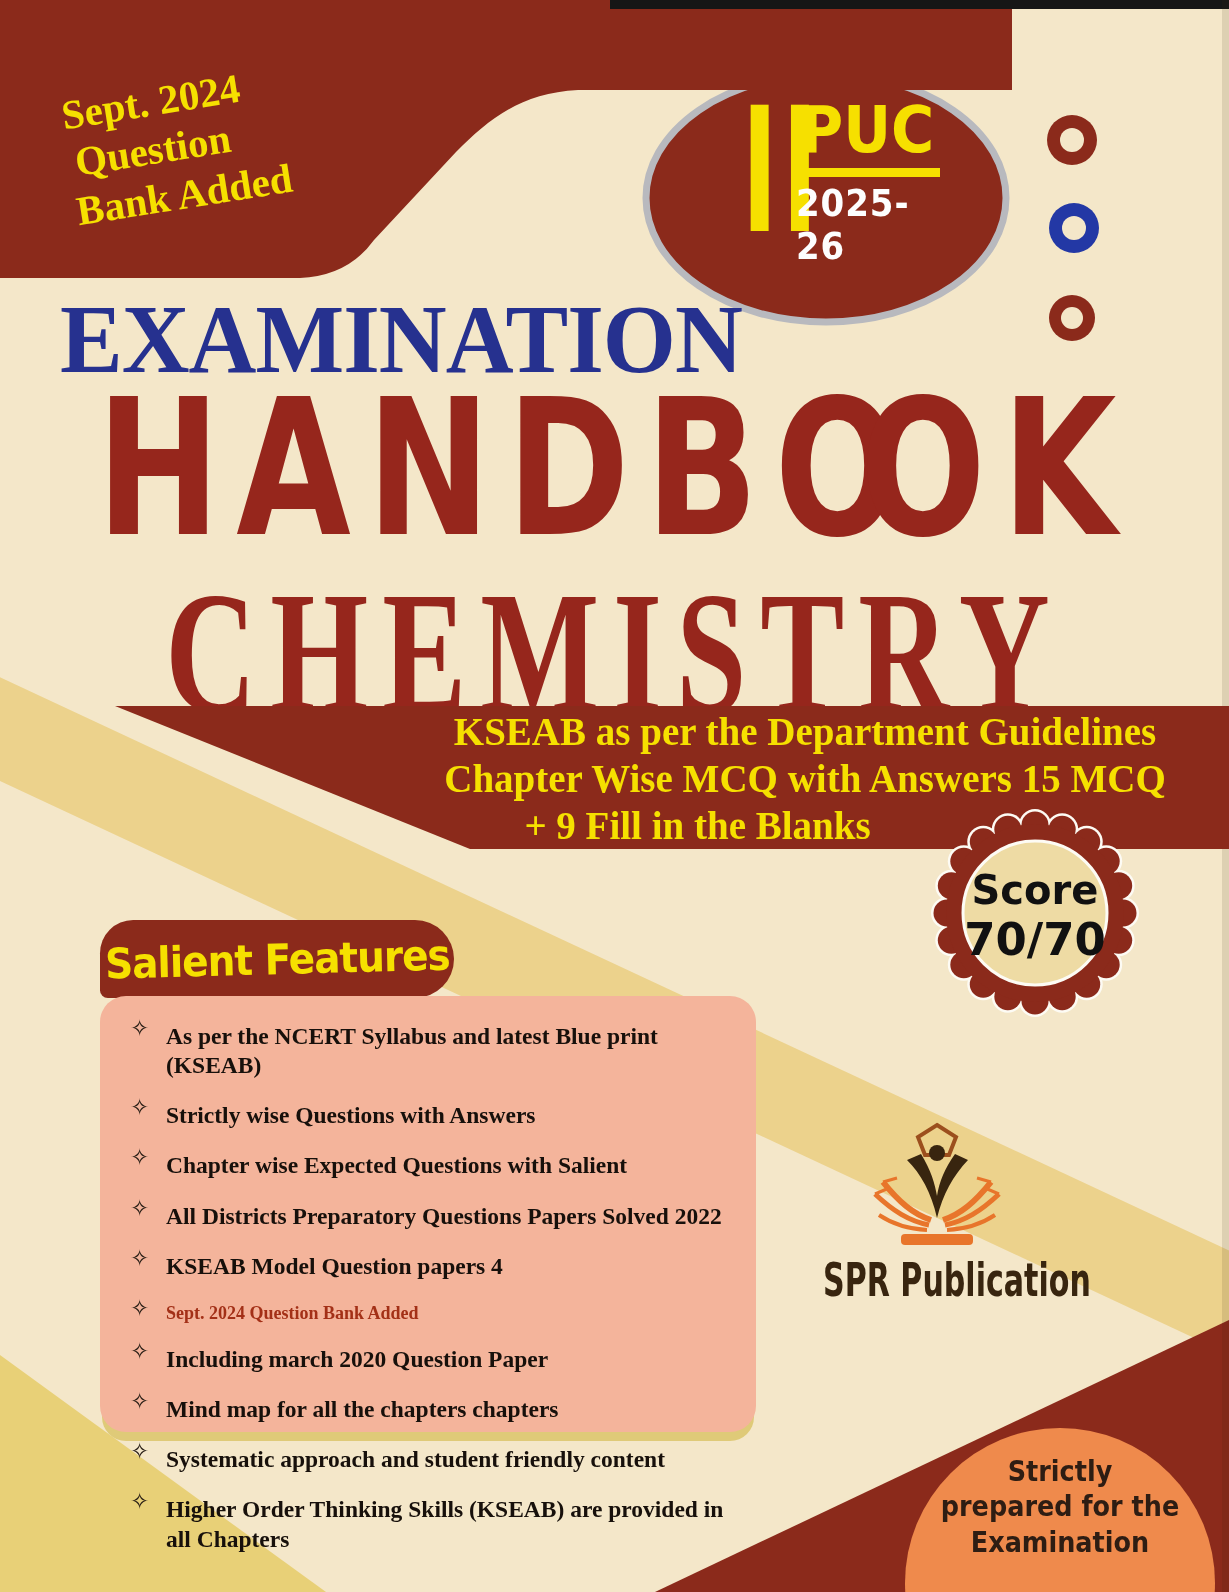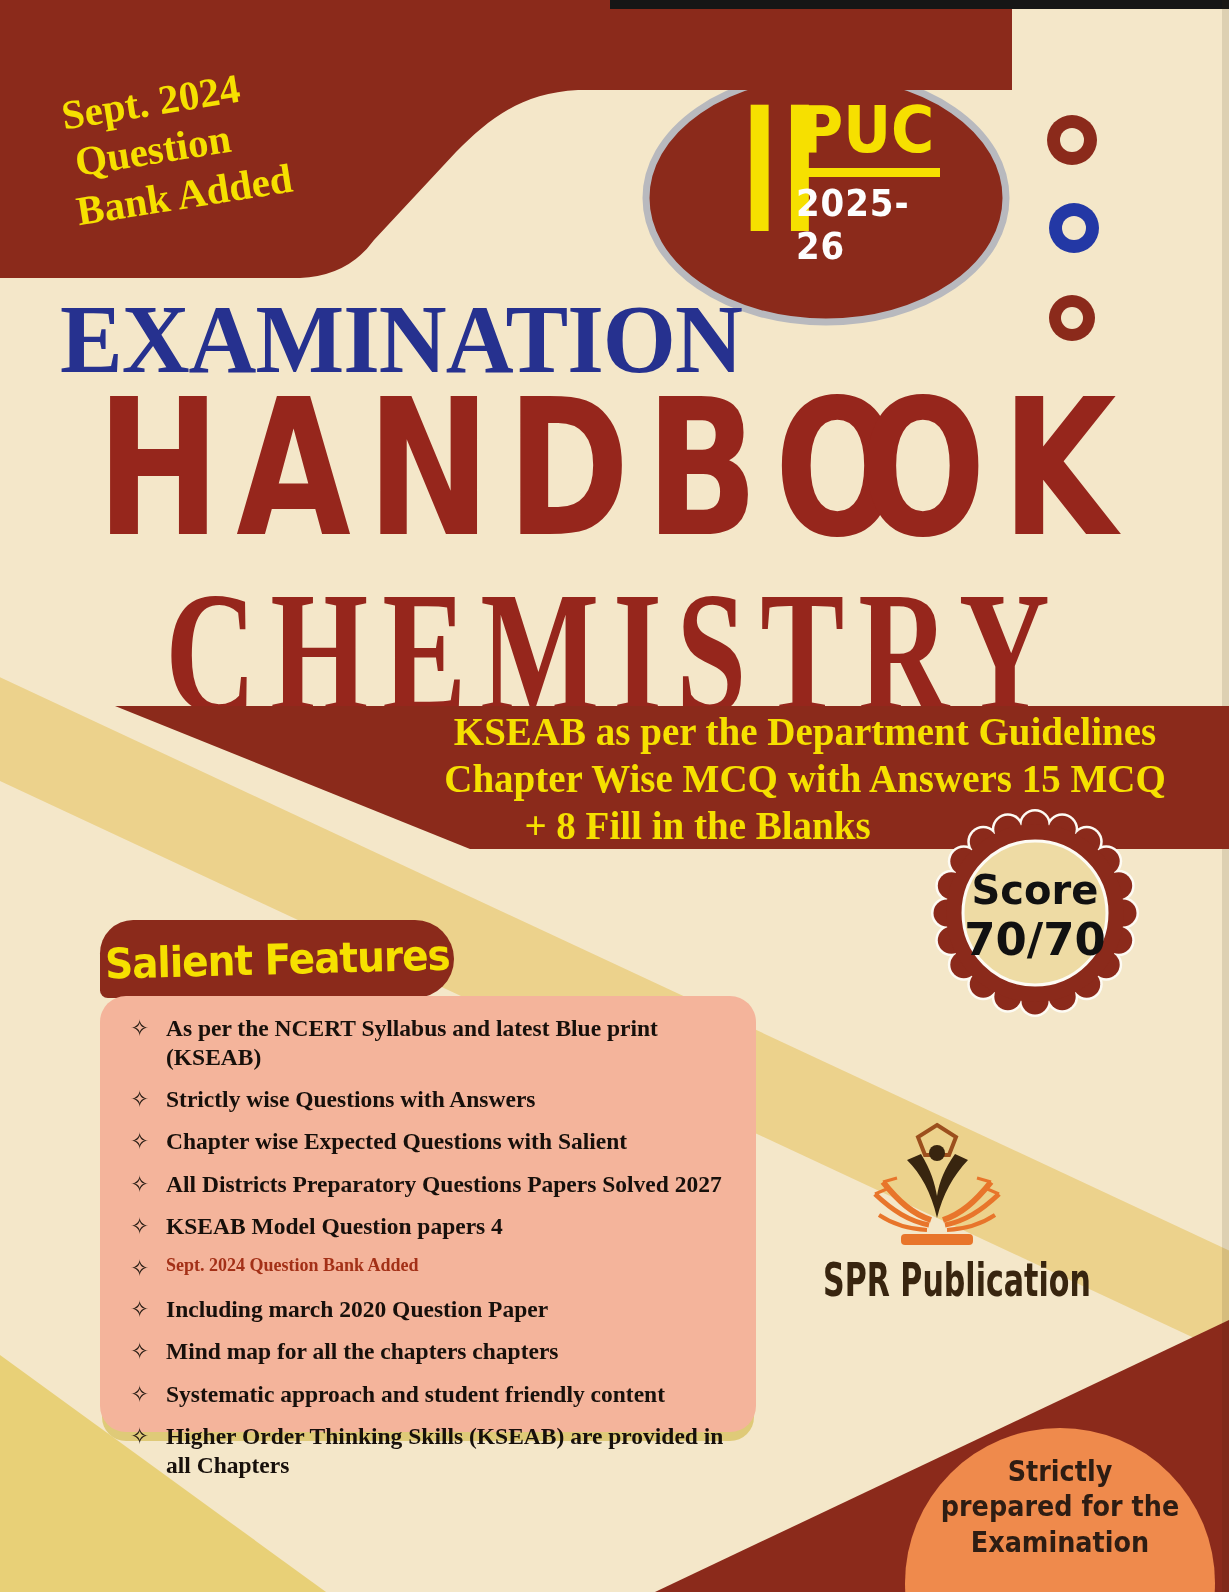"+ 8 Fill in the" div.l3 { text: 8 -> 9 }
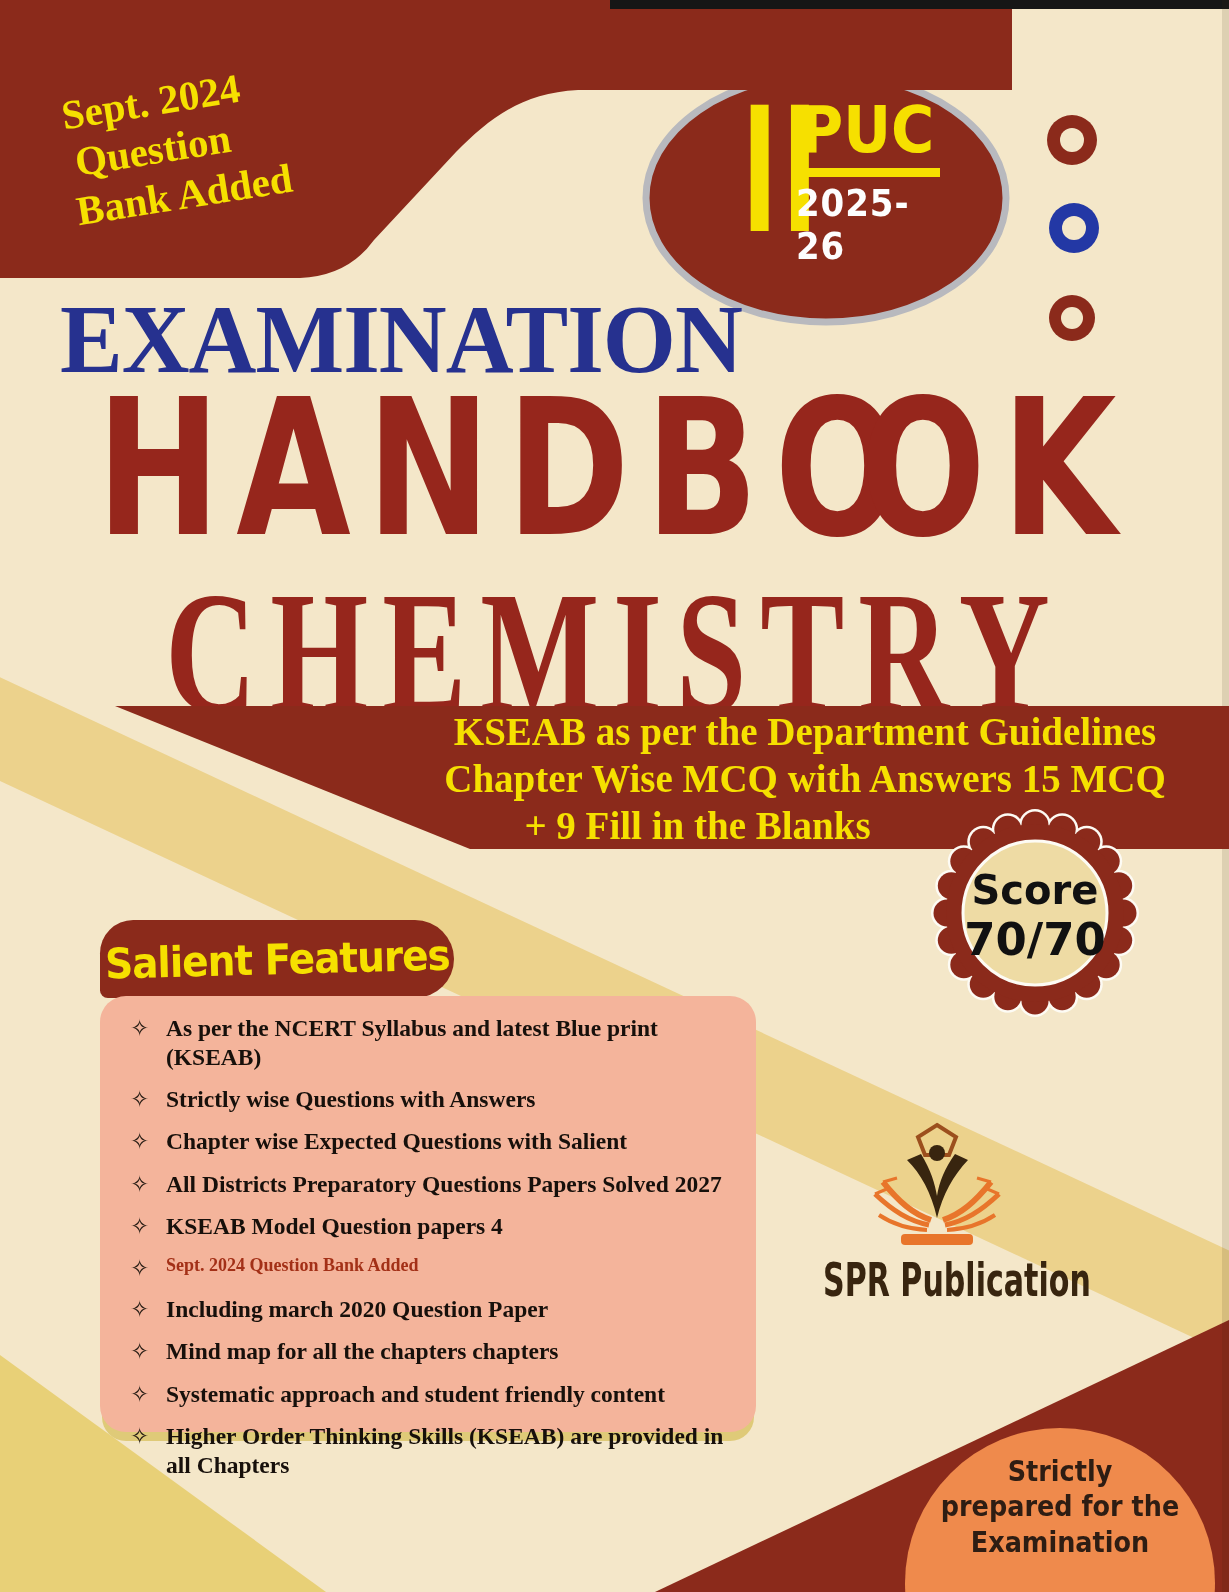"As per the NCERT Syllabus" .feature .ftxt { margin-top: none -> 8px }
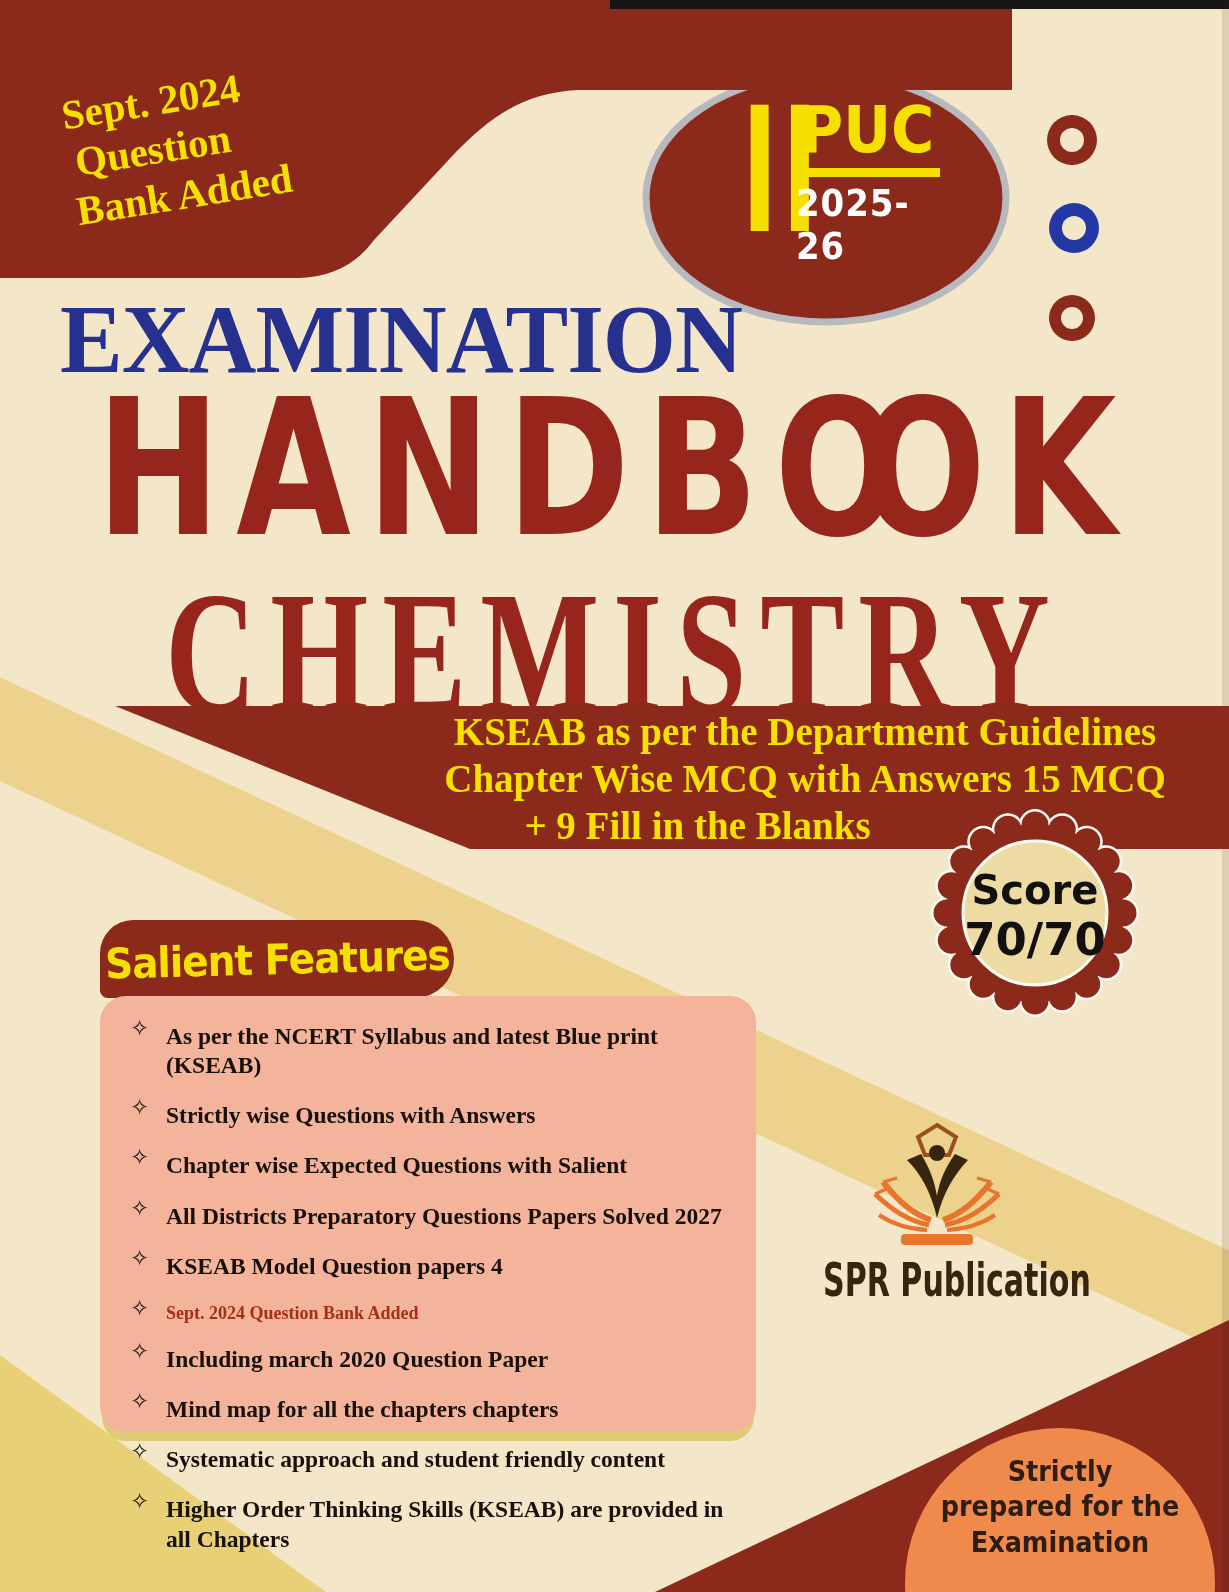"All Districts Preparatory Questions" span.ftxt { text: 2027 -> 2022 }
